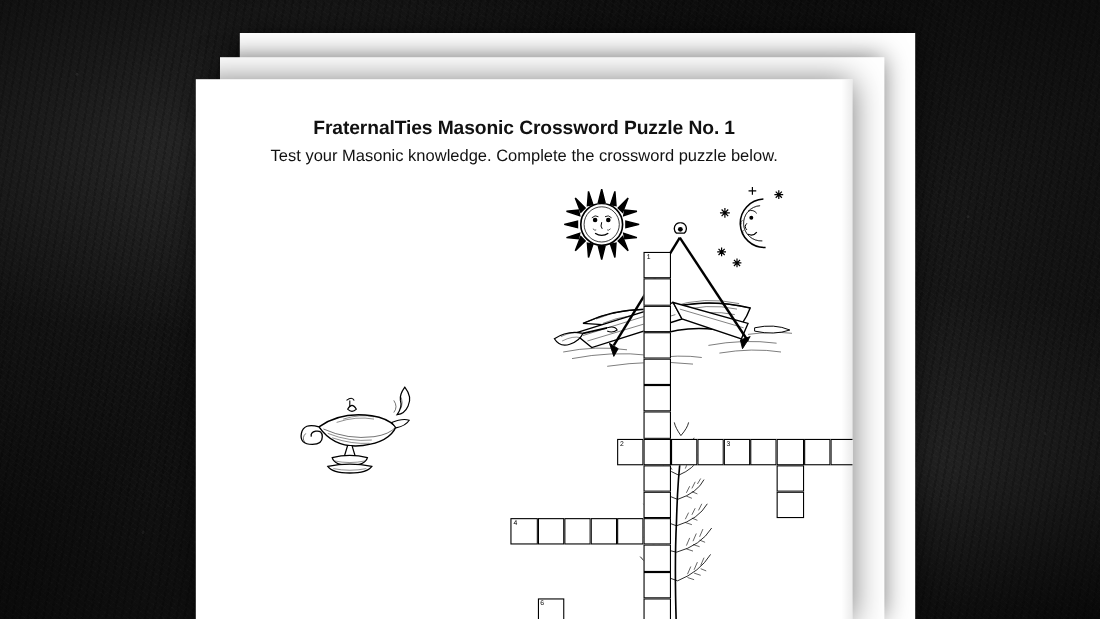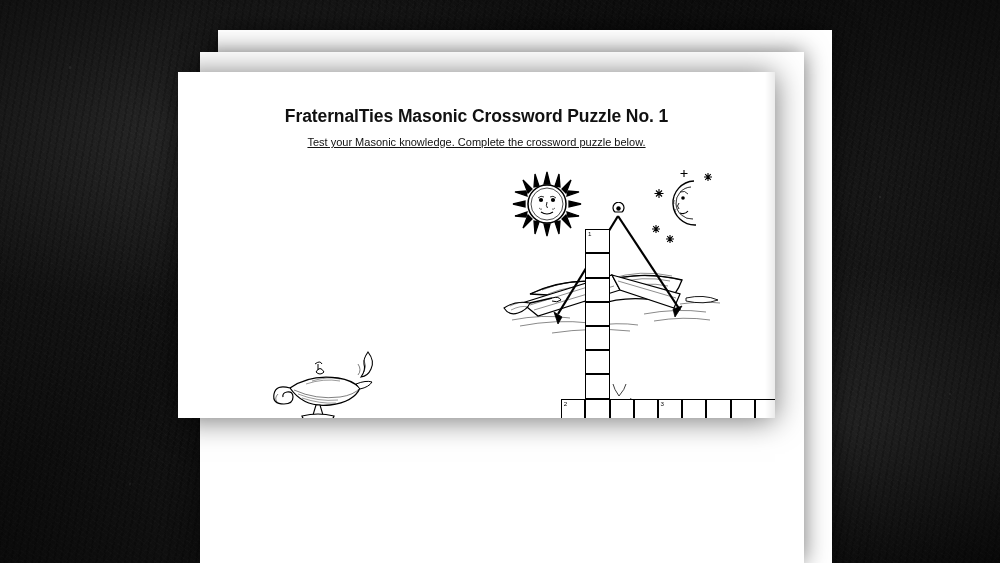"FraternalTies Masonic Crossword Puzzle" .sheet-front { height: 346px -> 491px }
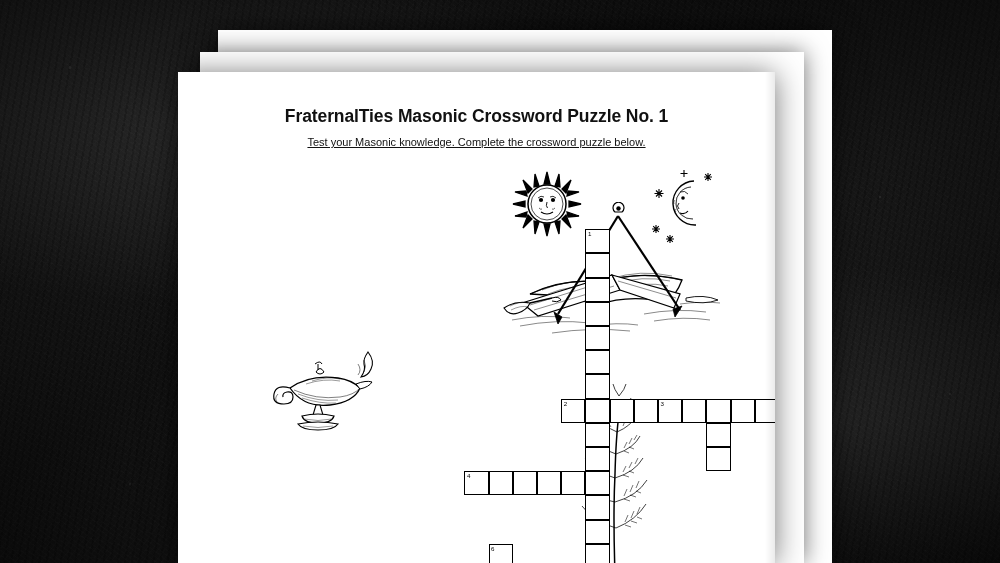"Test your Masonic knowledge. Complete" .doc-sub { font-size: 11px -> 15px; text-decoration: underline -> none }
